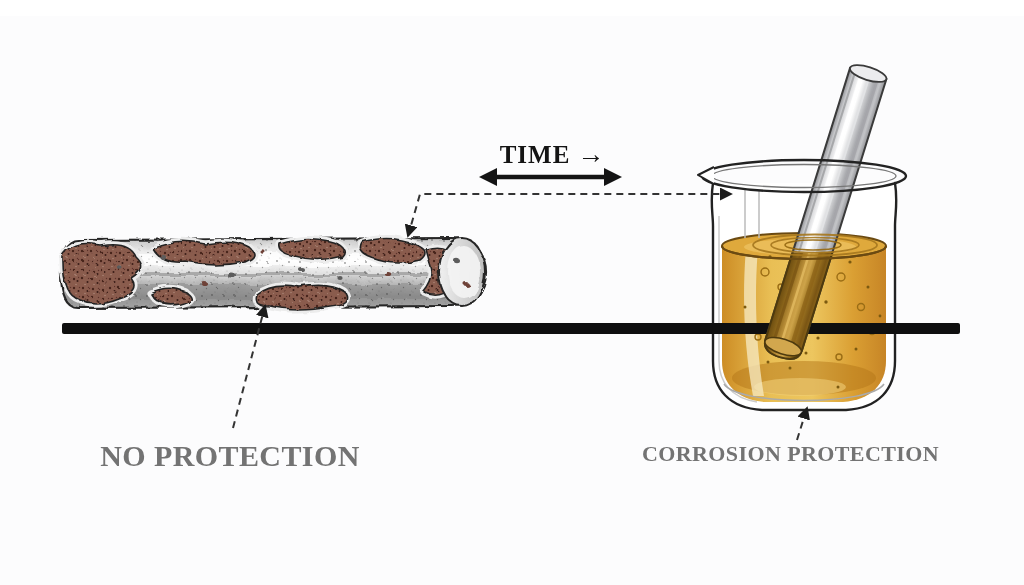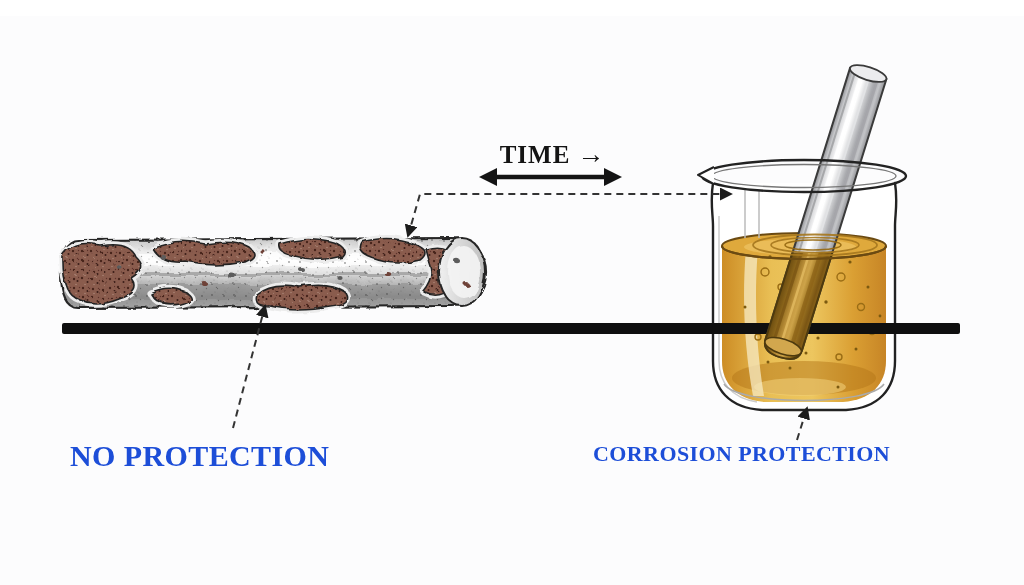"NO PROTECTION" .caption { color: #1d4ed8 -> #737373; text-align: none -> center }
